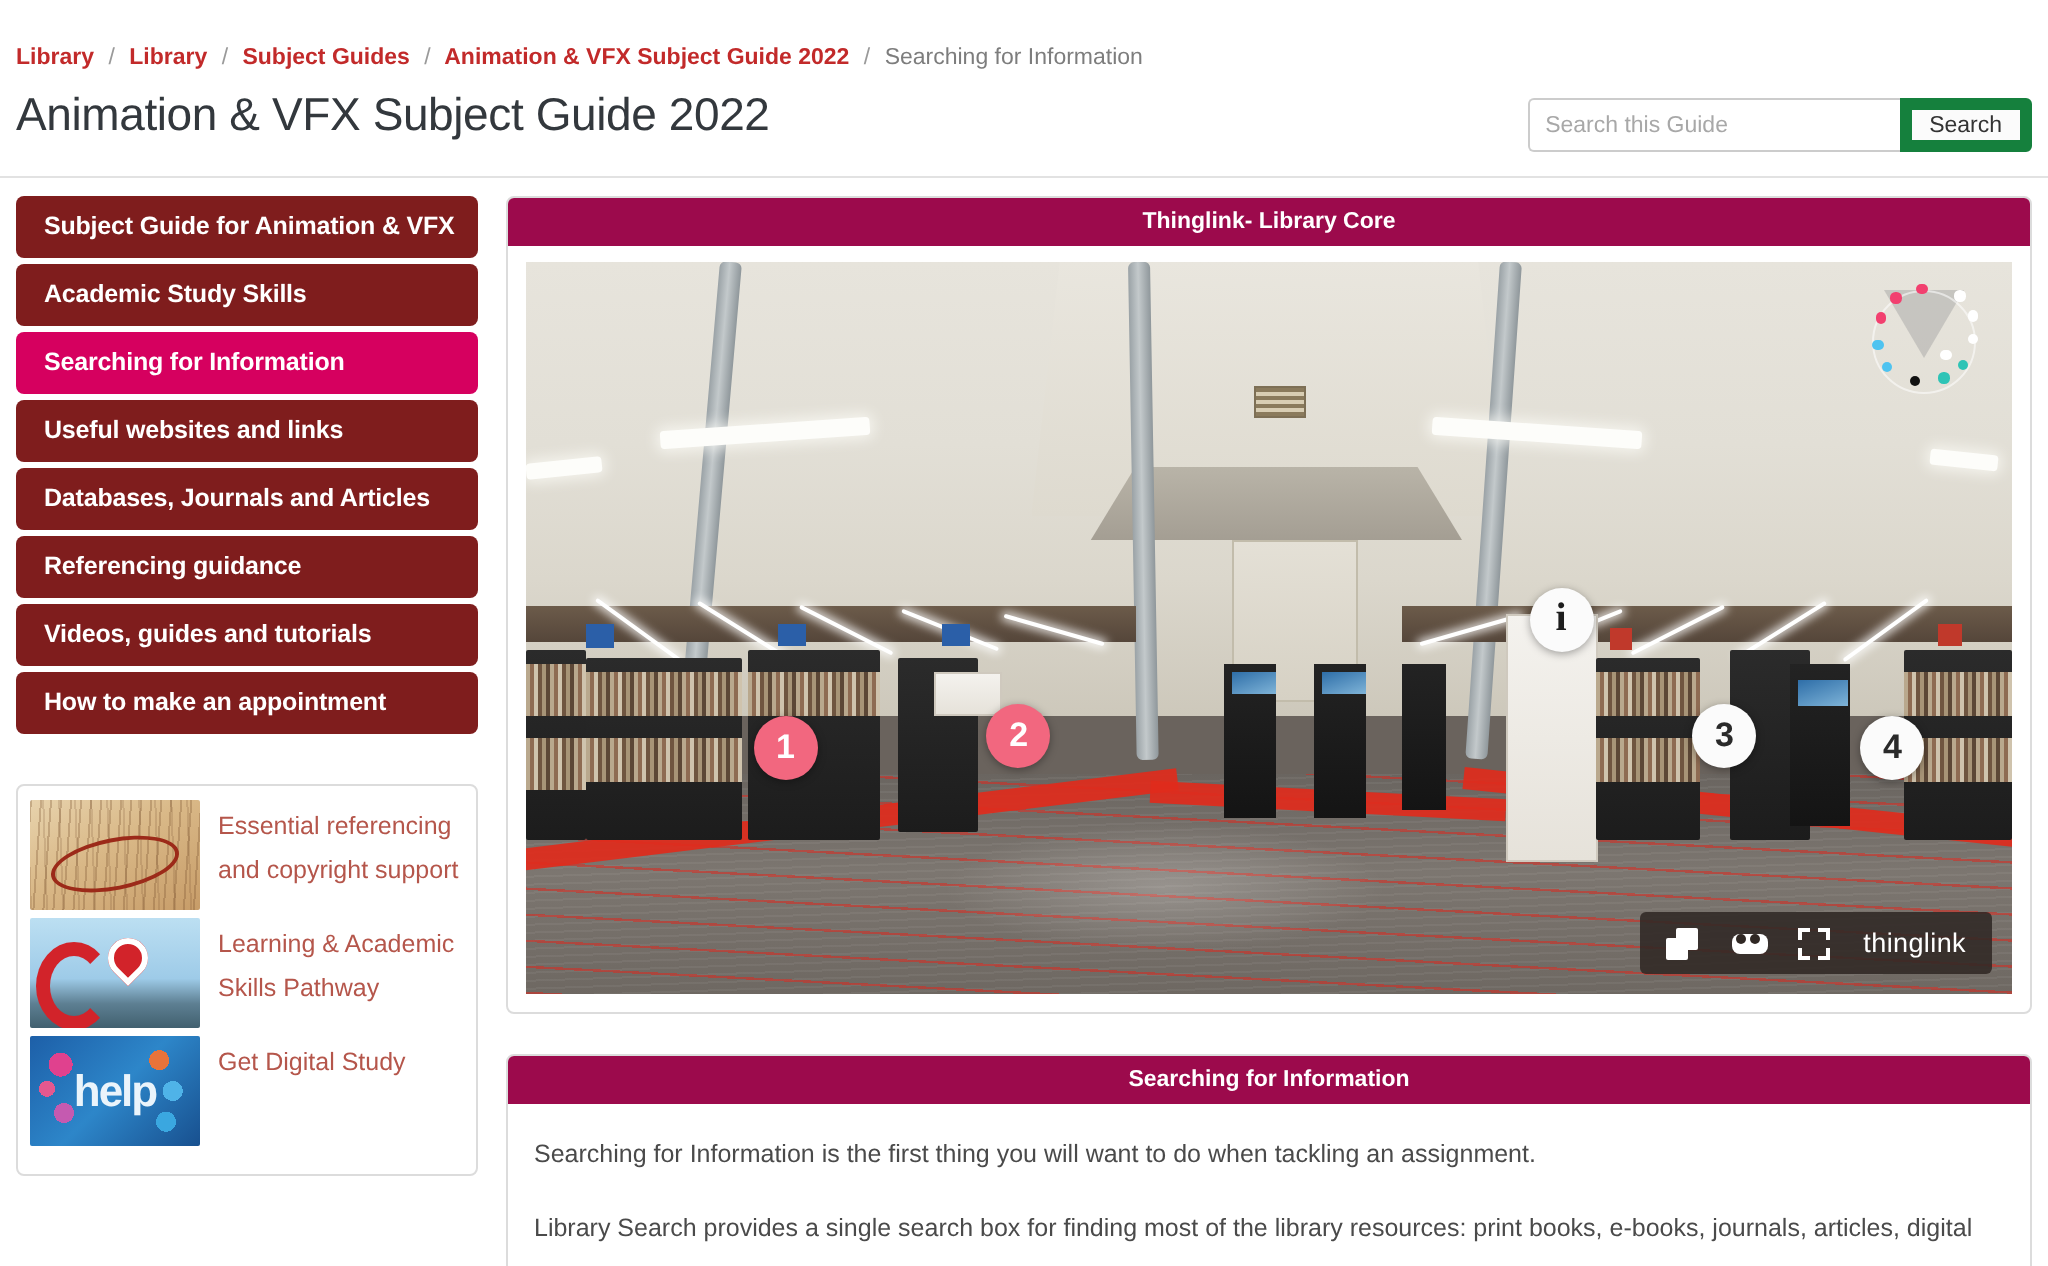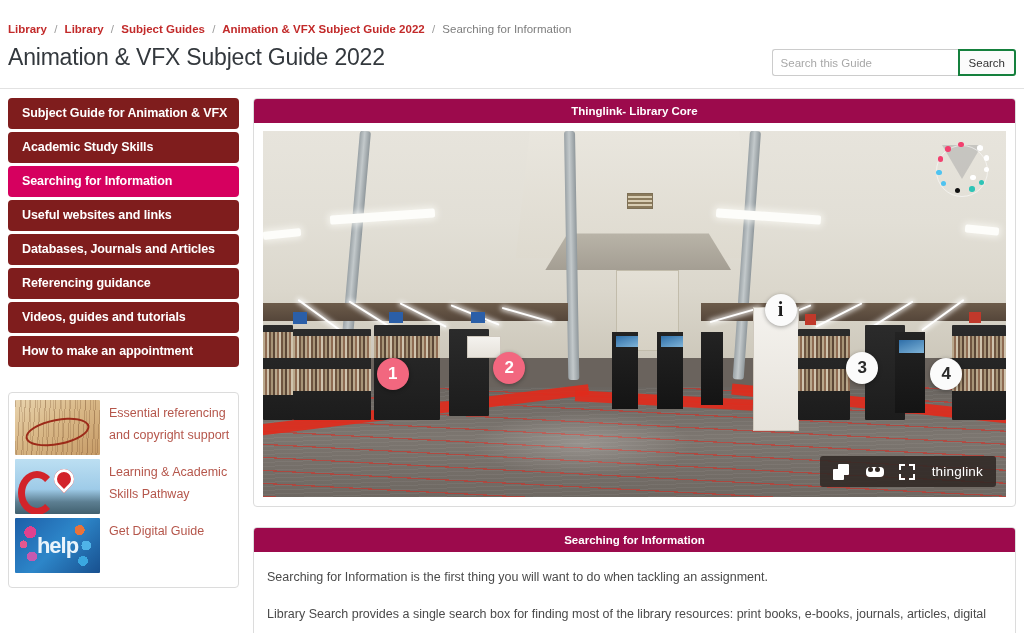"Search" .search-btn { border: 2px solid #15803d -> 6px solid #15803d }
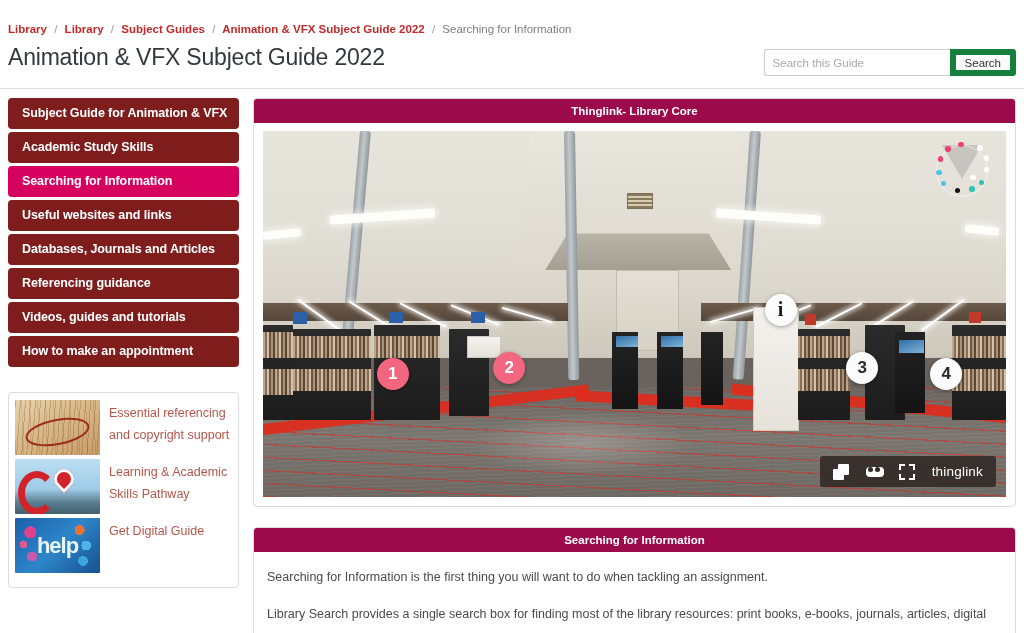"Get Digital Guide" a.res-link { text: Guide -> Study }
